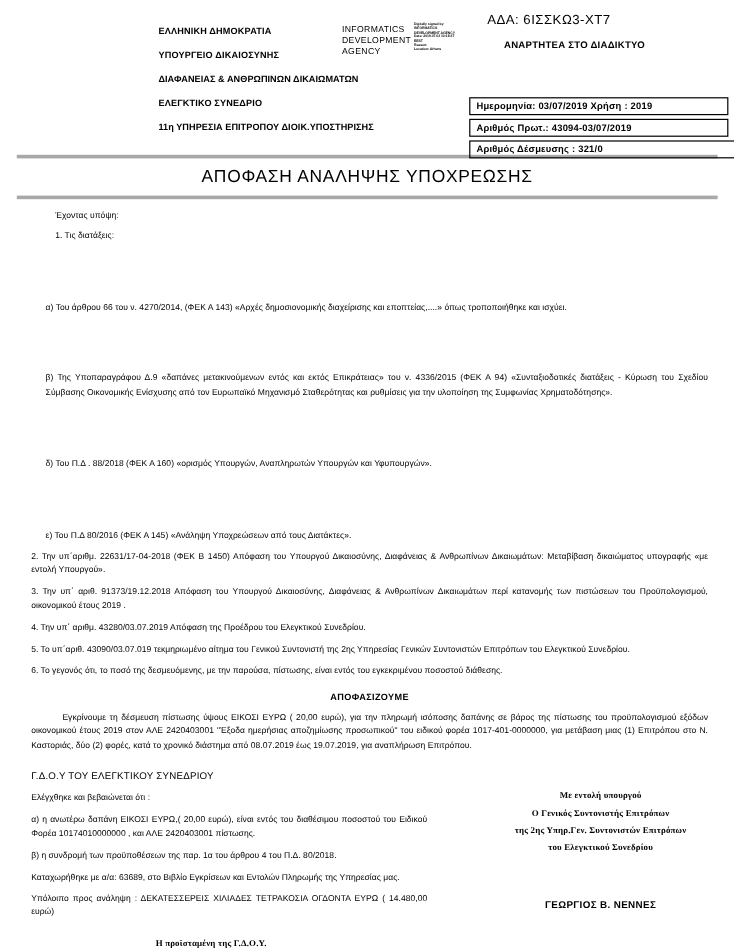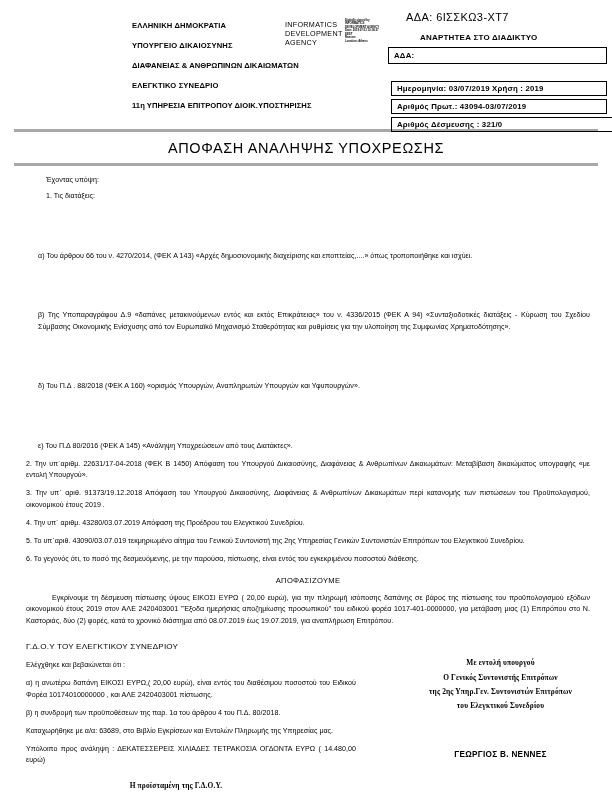"ΑΔΑ:" div.box { html: <div> <span>ΑΔΑ:</span> </div> -> none }
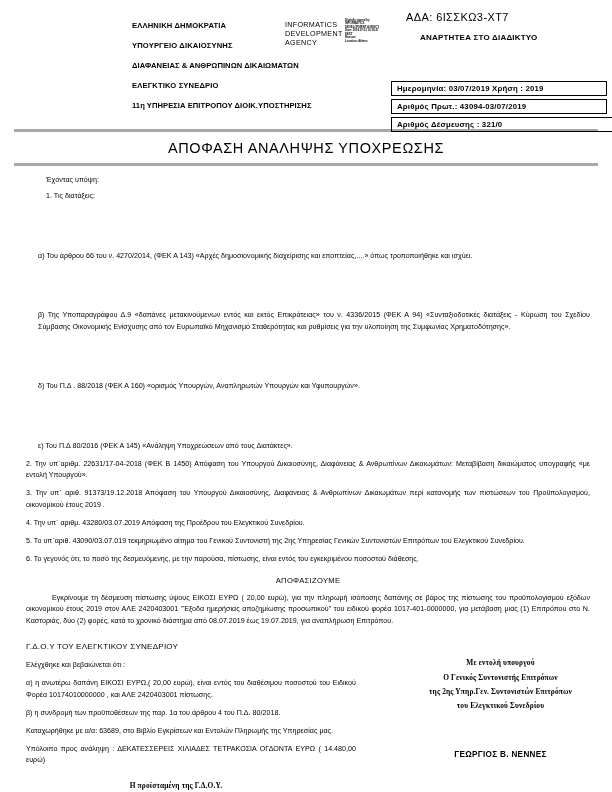"ΑΠΟΦΑΣΙΖΟΥΜΕ" .decision-head { font-weight: normal -> bold }
